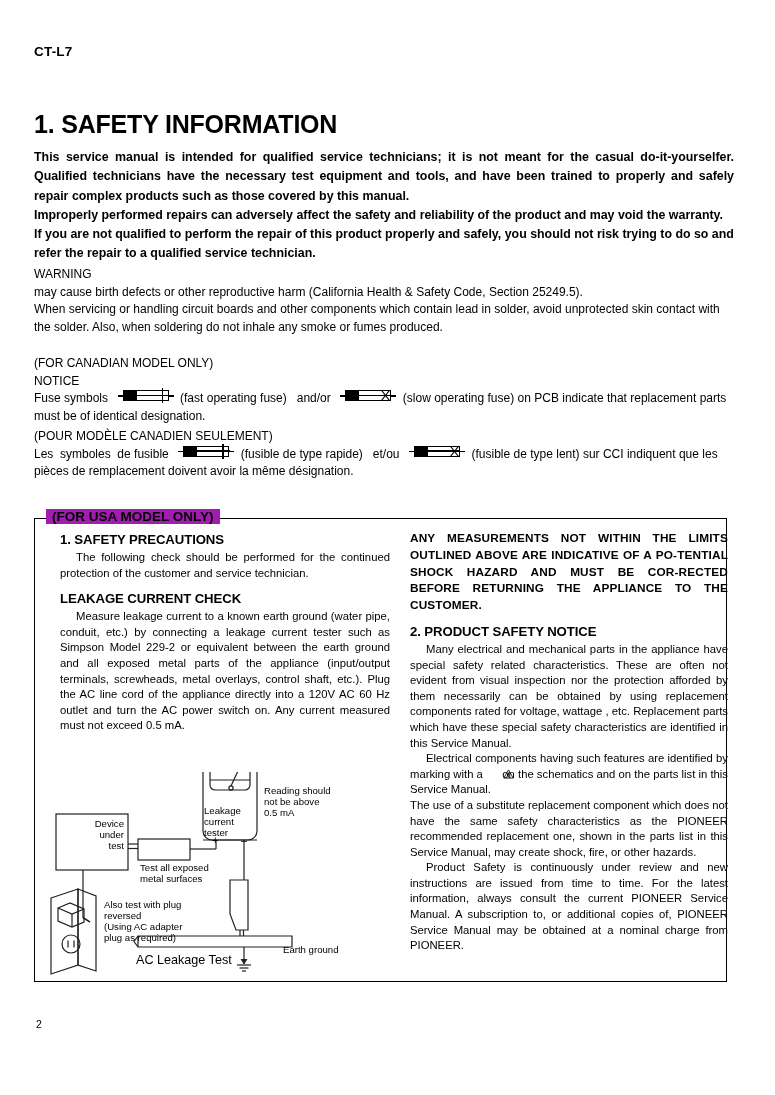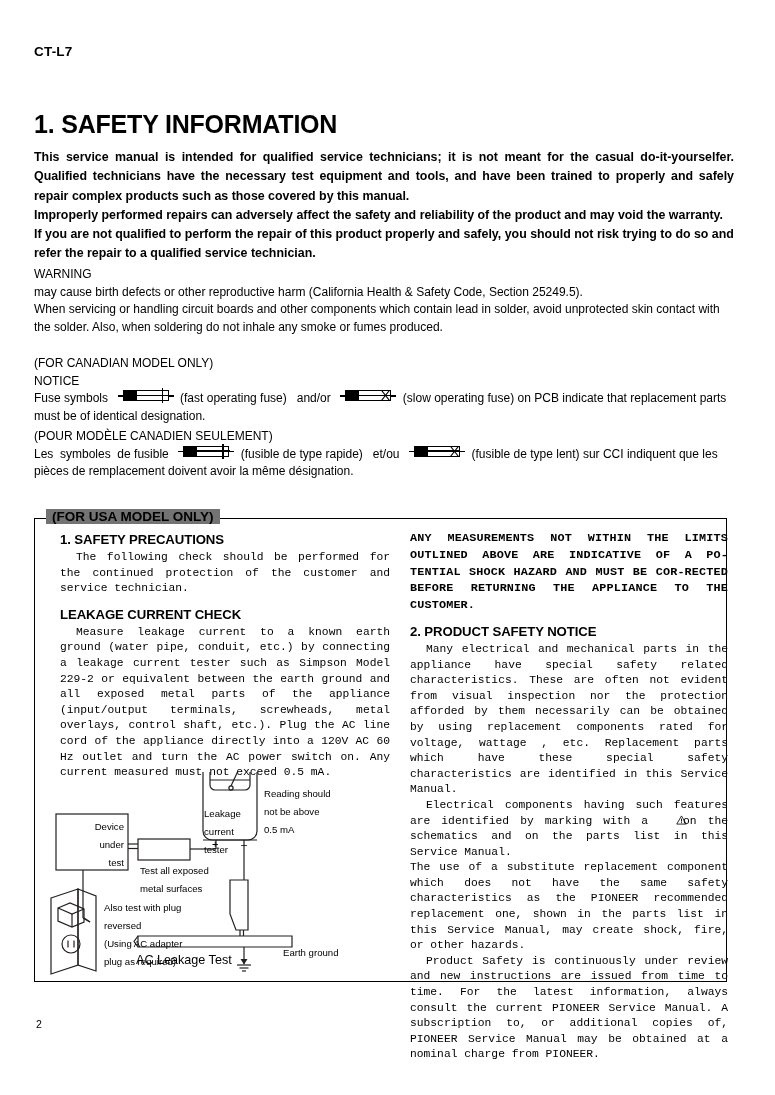"(FOR USA MODEL ONLY)" #usa-legend { background: #737373 -> #a21caf }
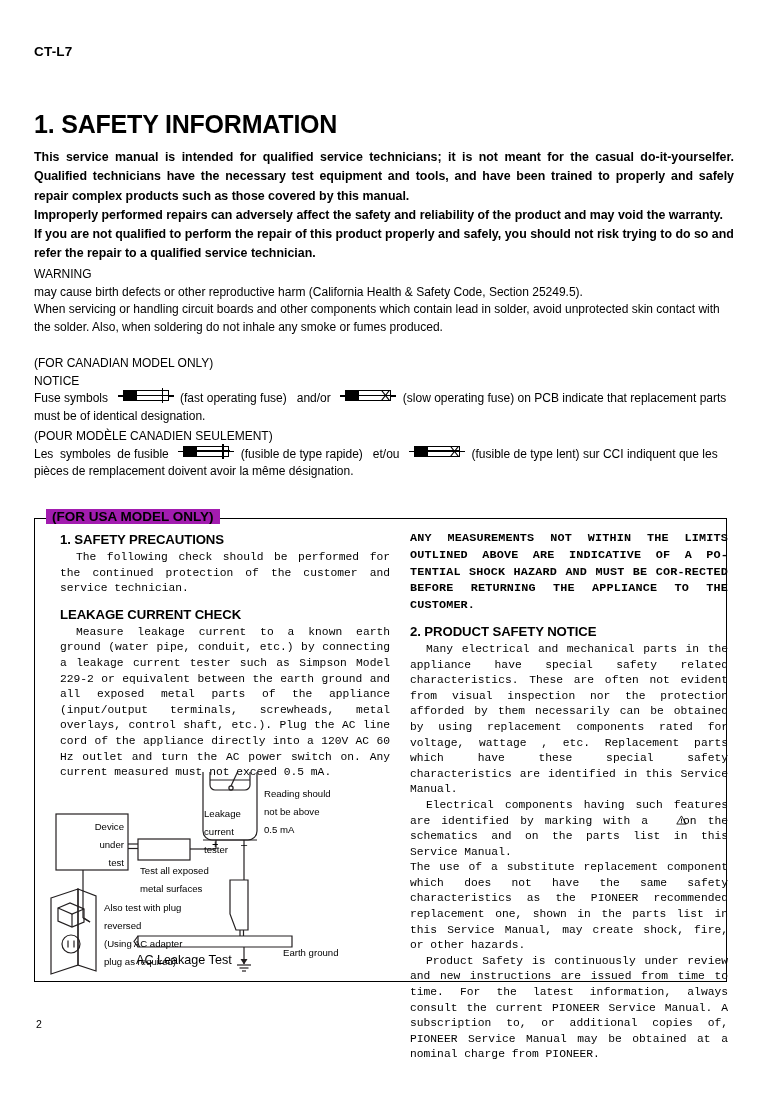"ANY MEASUREMENTS NOT WITHIN THE" .col p { font-family: Liberation Mono, monospace -> none }
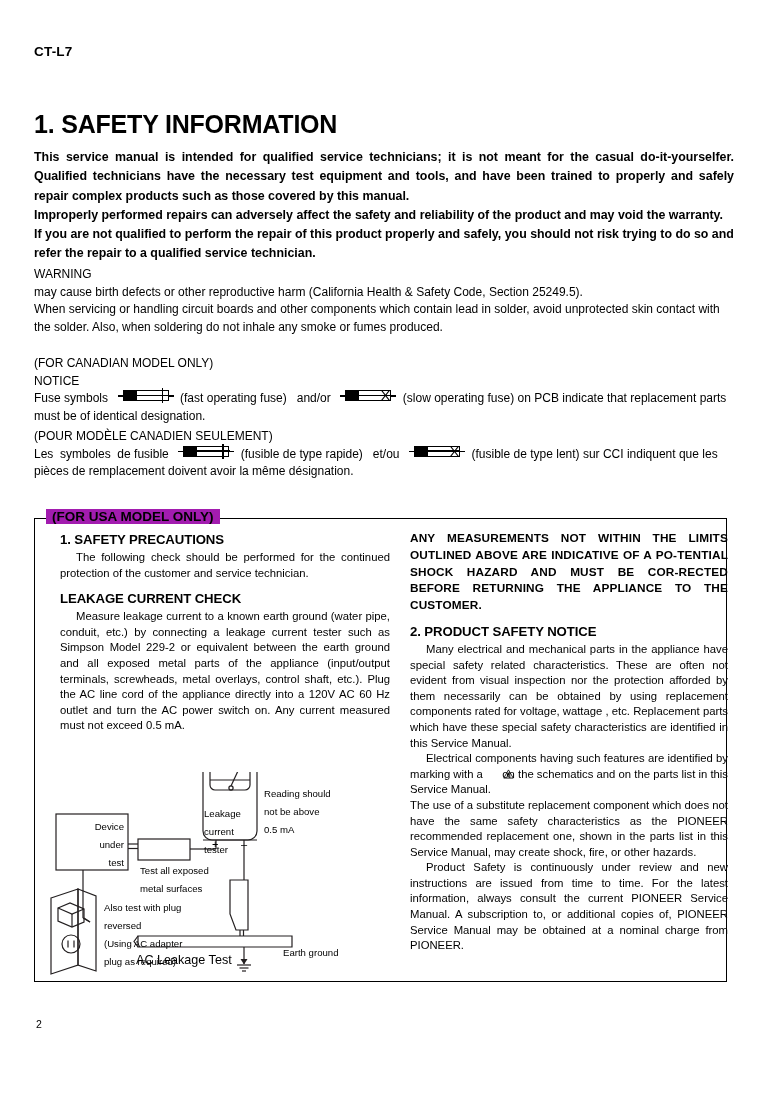"Reading should" .dlabel { line-height: 18px -> 11px }
